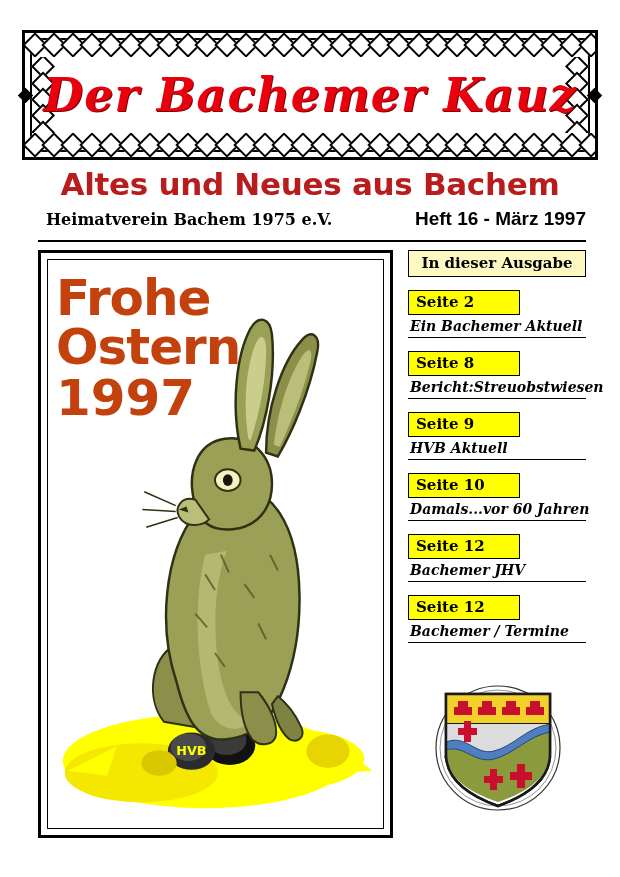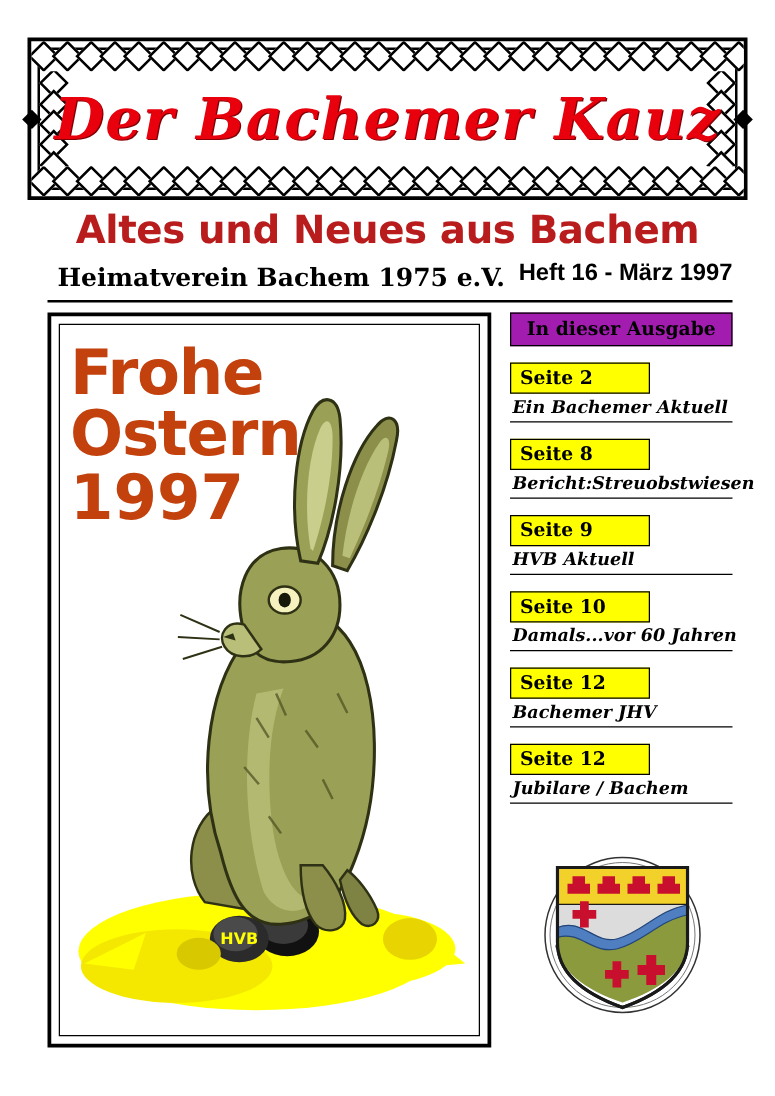"Heimatverein Bachem 1975 e.V." .issueline .org { font-size: 20px -> 16px }
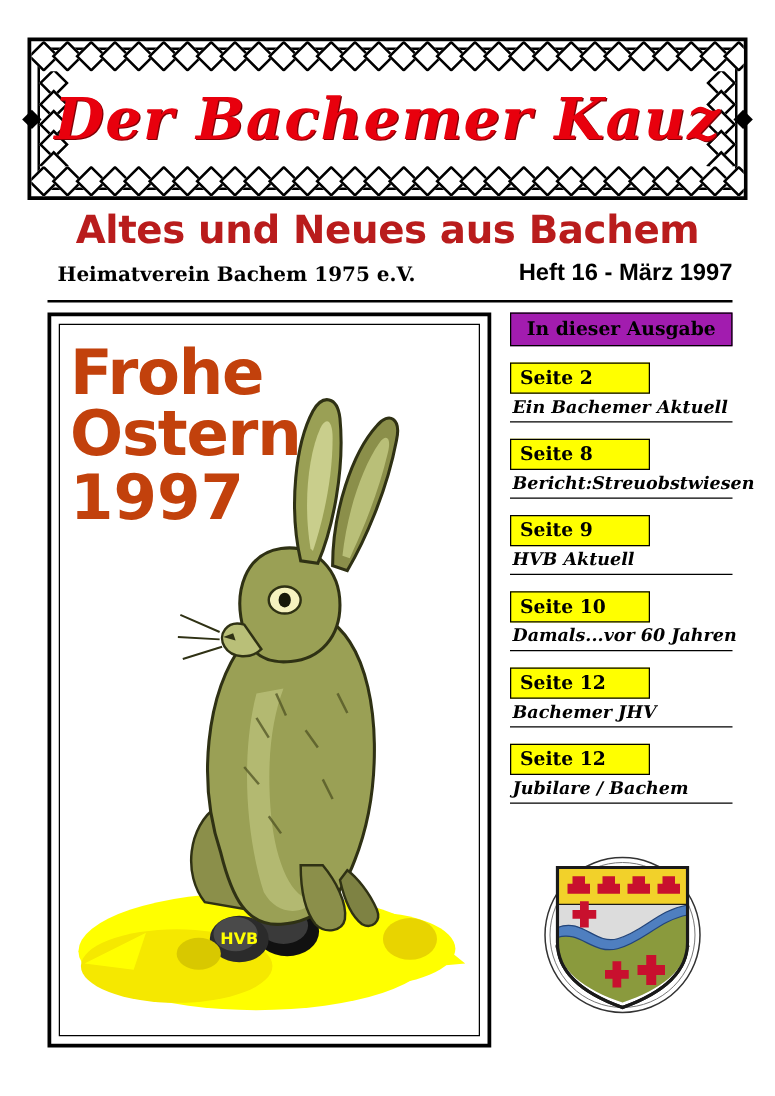"In dieser Ausgabe" .contents-title { background: #a21caf -> #fef9c3 }
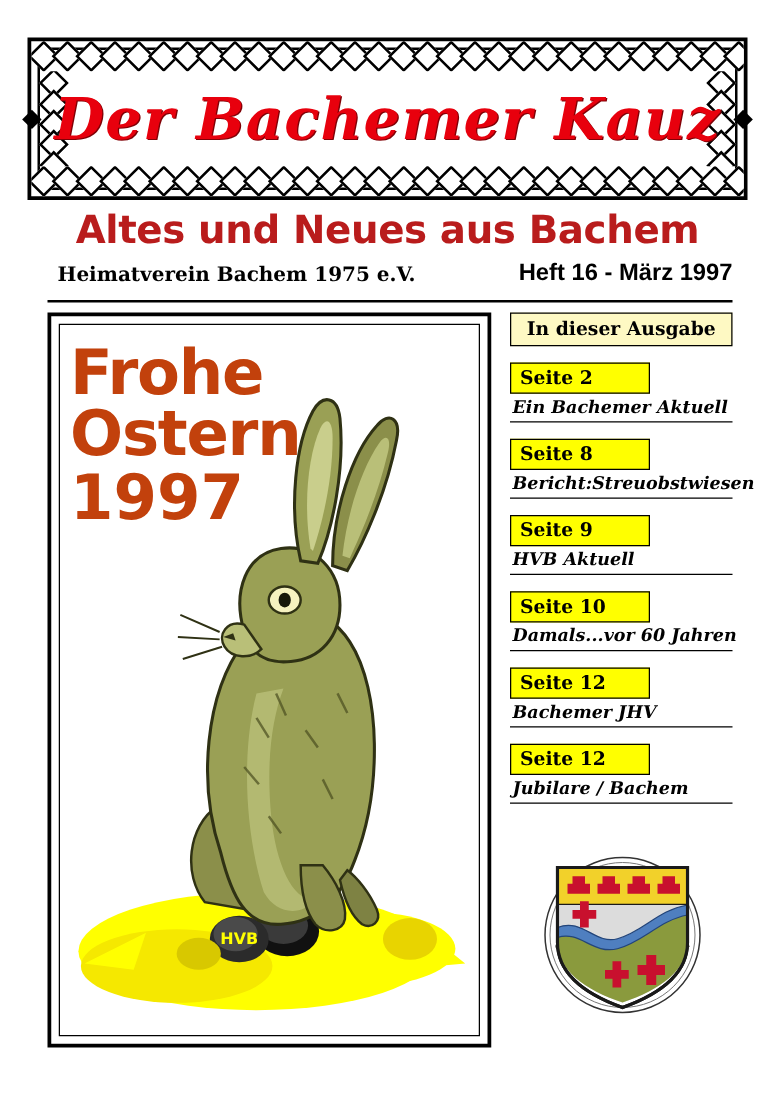"Jubilare / Bachem" div.toc-desc { text: Jubilare / Bachem -> Bachemer / Termine }
